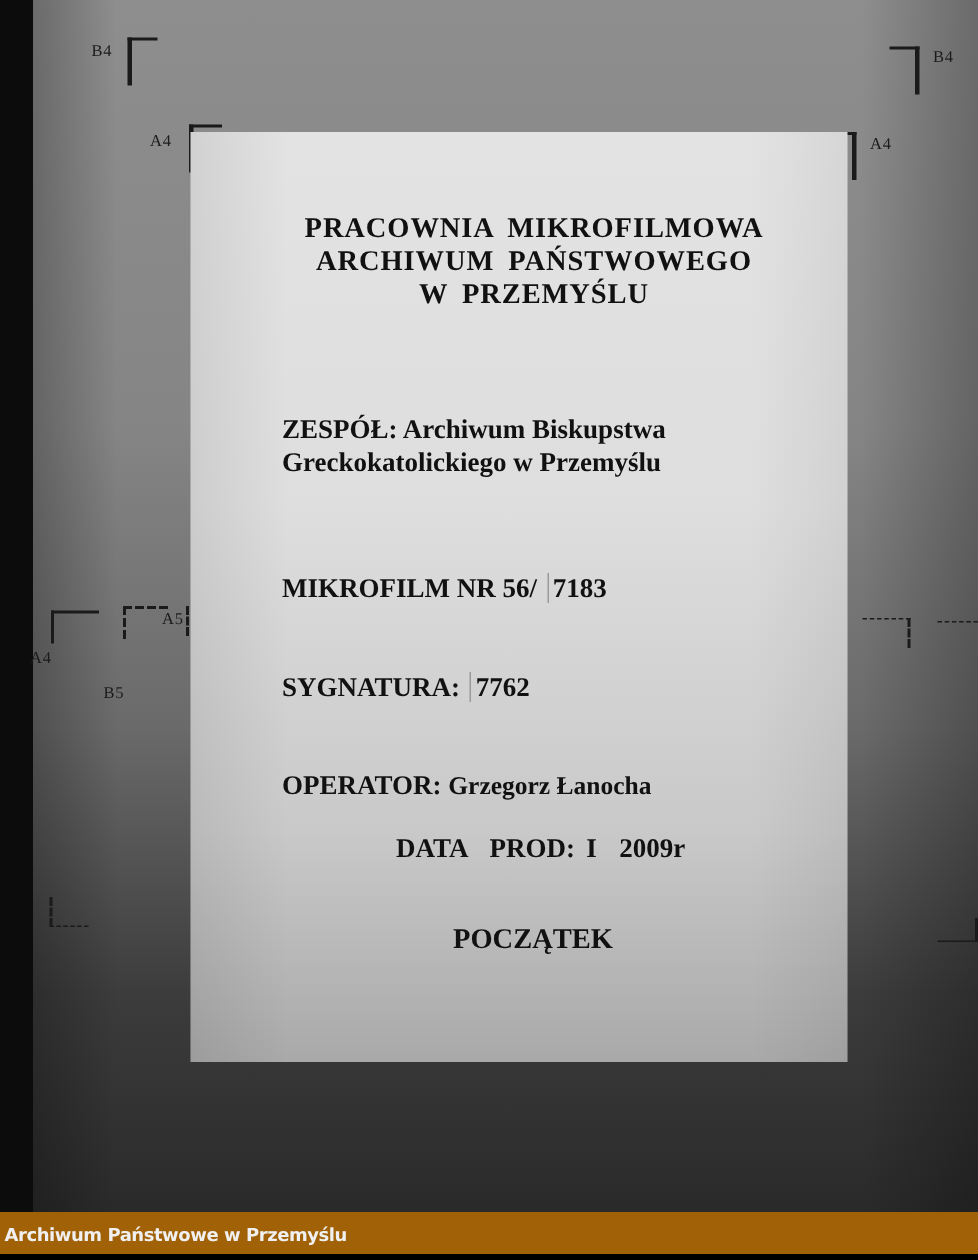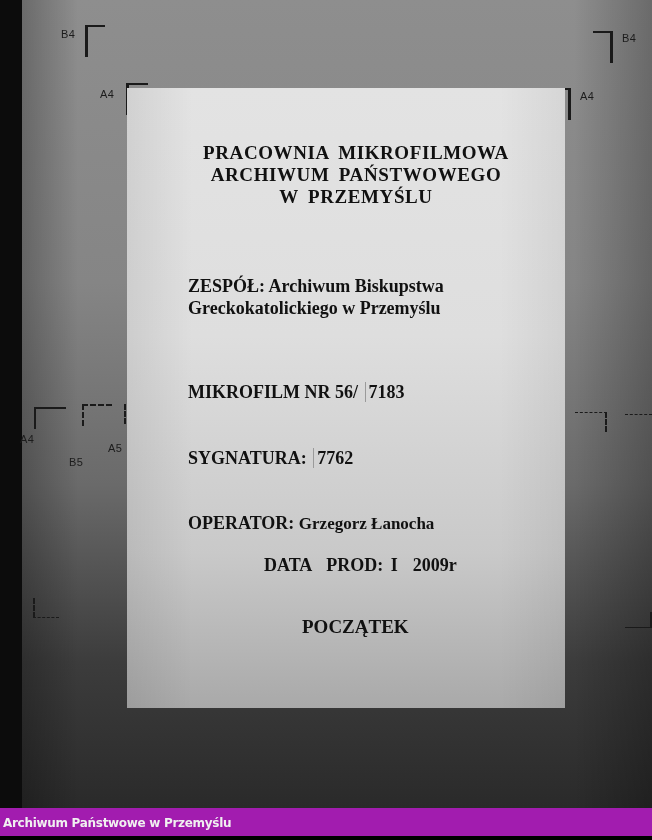"B4" .mark-label { font-family: Liberation Sans, sans-serif -> Liberation Serif, serif }
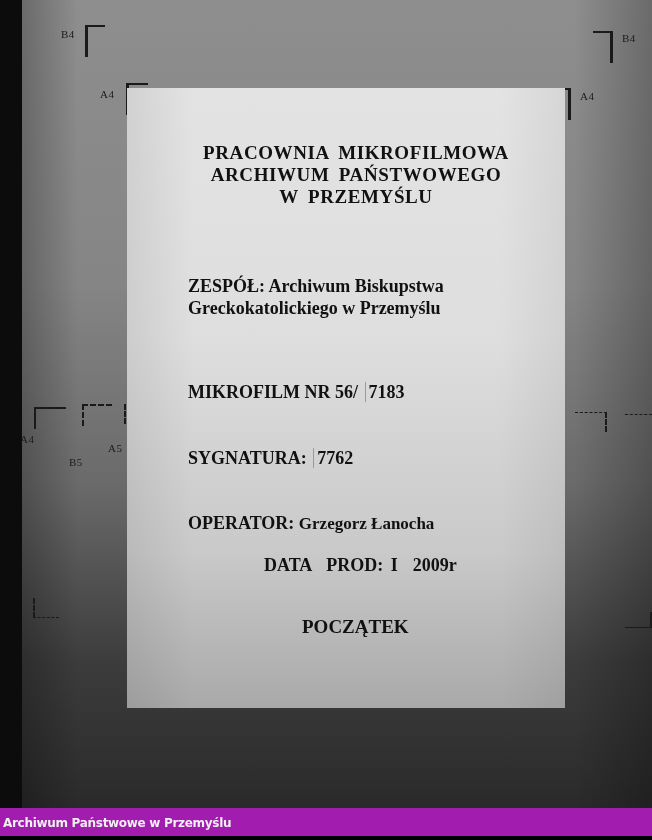"A5" div.mark-label { top: 442px -> 407px }
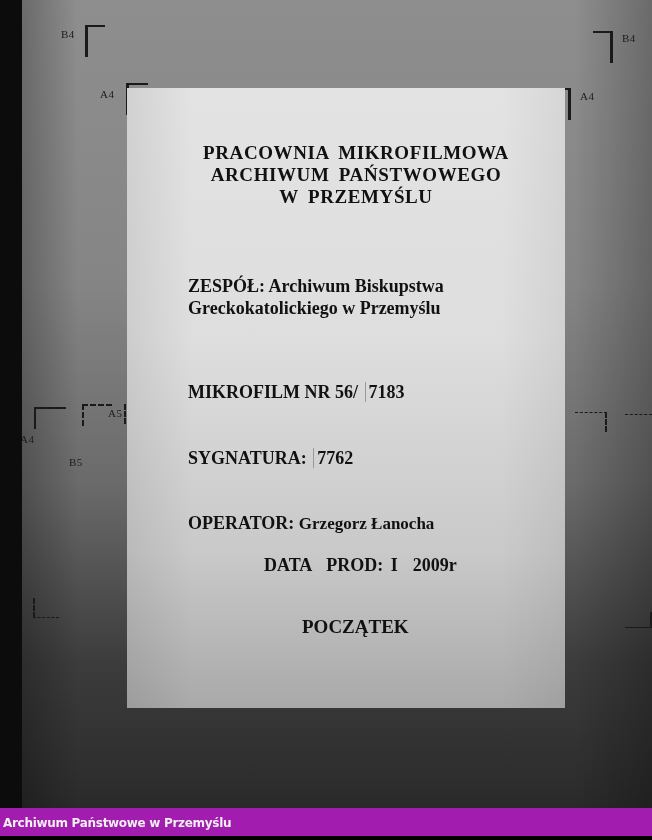"Archiwum Państwowe w Przemyślu" .caption { background: #a21caf -> #a16207 }
